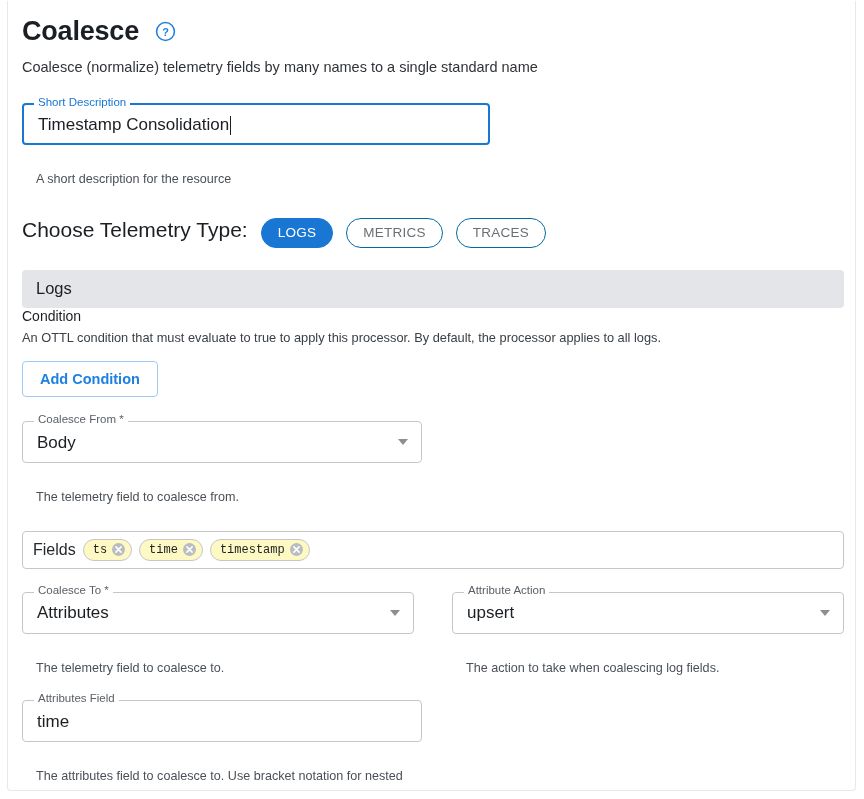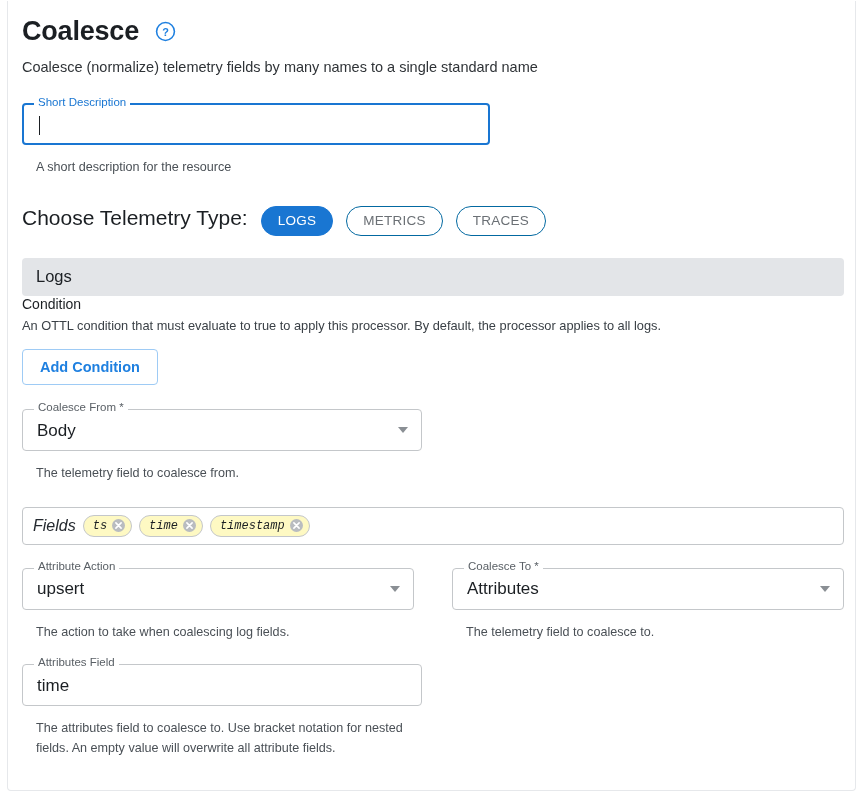"Timestamp Consolidation" span.value { html: none -> <span>Timestamp Consolidation</span> }
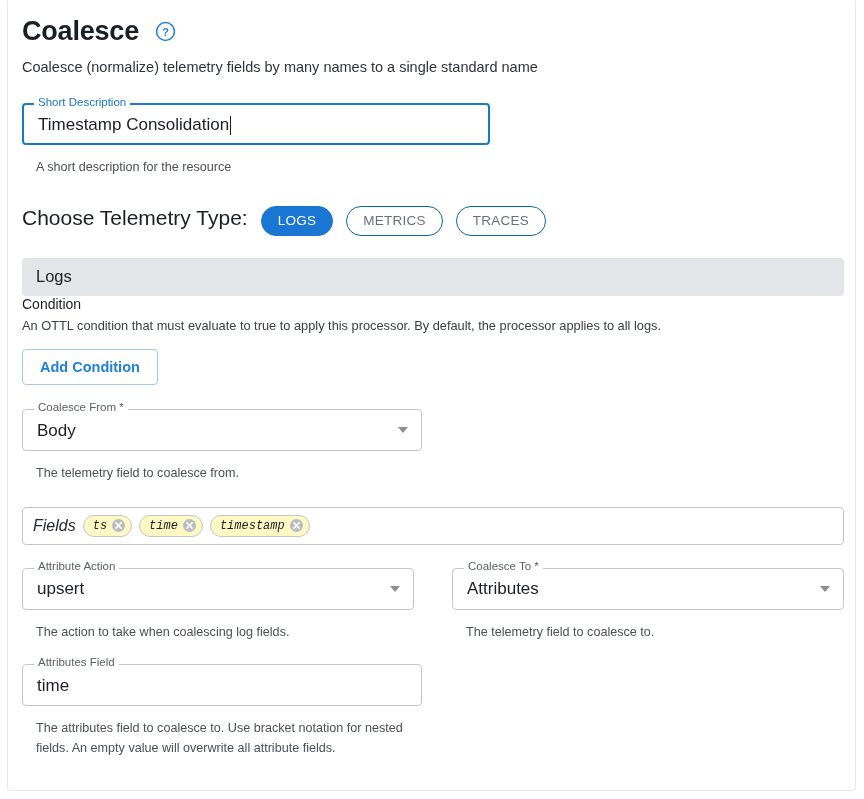"A short description for the" .helper { margin-top: 13px -> 25px }
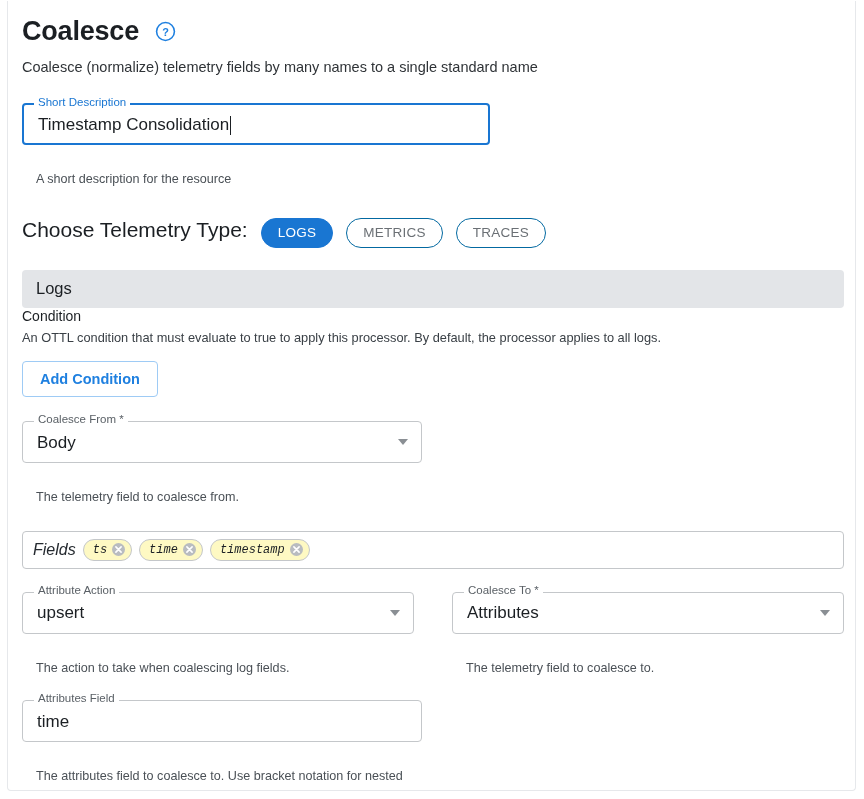"Fields" .chips-field { font-style: italic -> none }
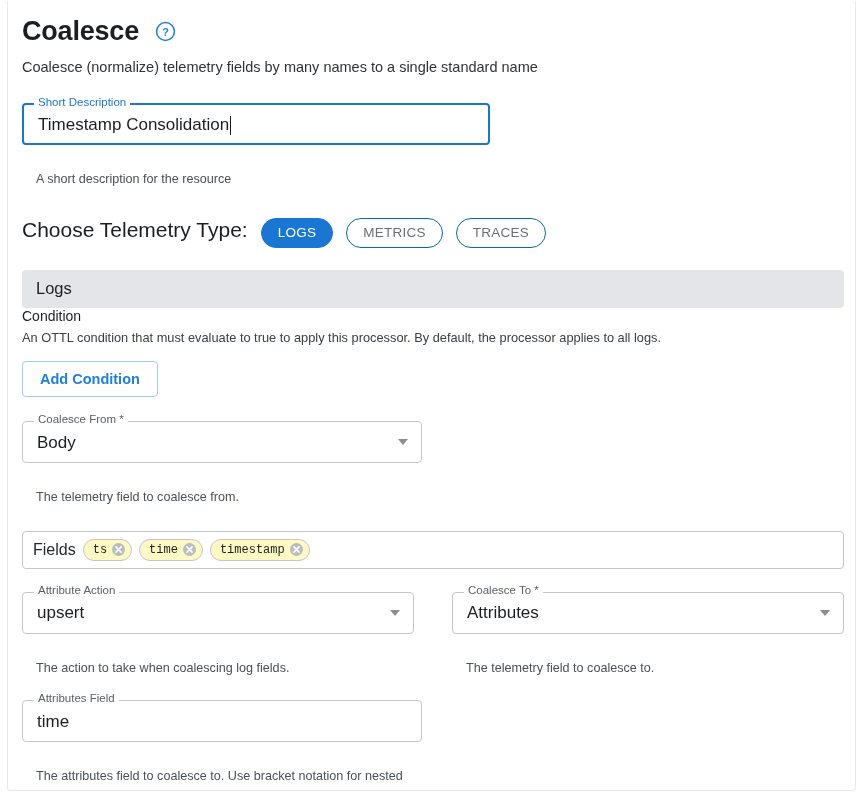"Attribute Action" div.col { order: before "Coalesce To *" -> after "Coalesce To *" }
